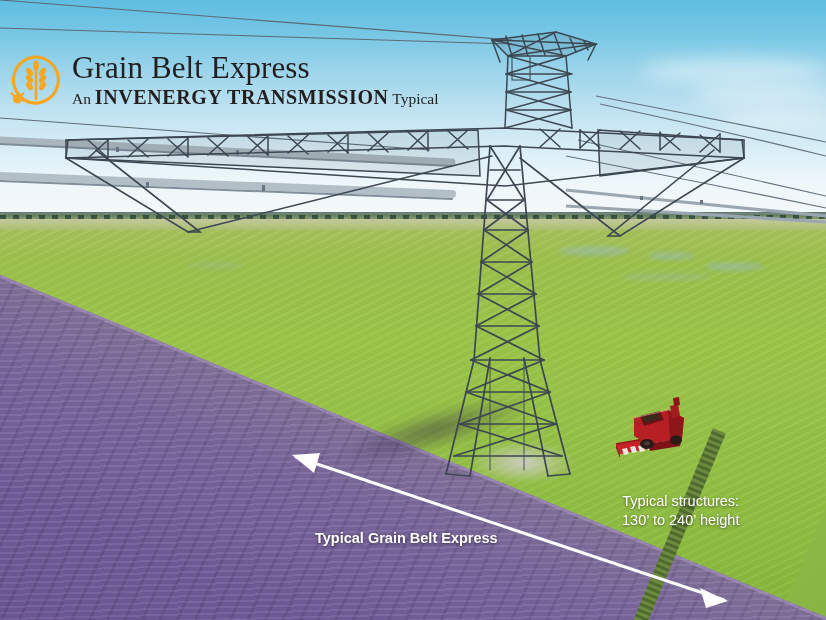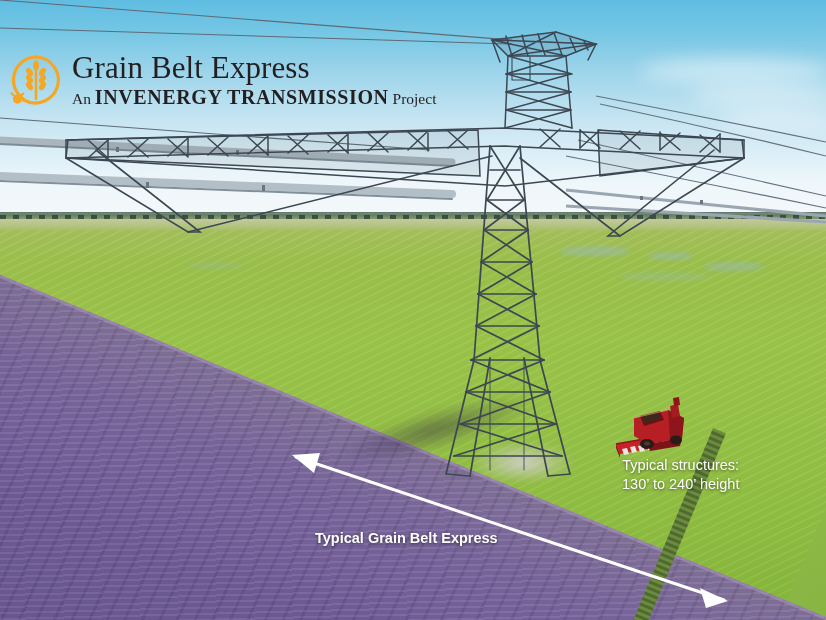"Project" span.it { text: Project -> Typical }
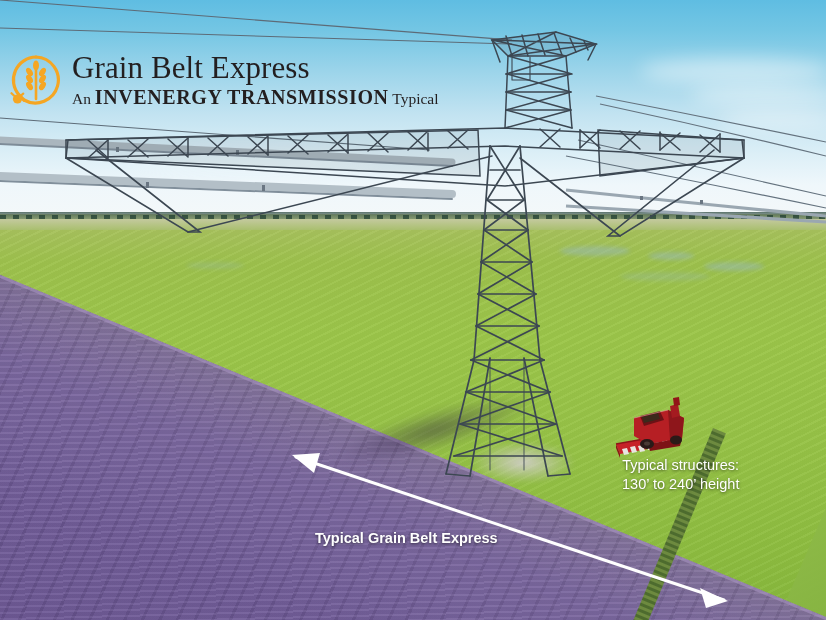"Typical structures:" #structure-callout { top: 456px -> 492px }
